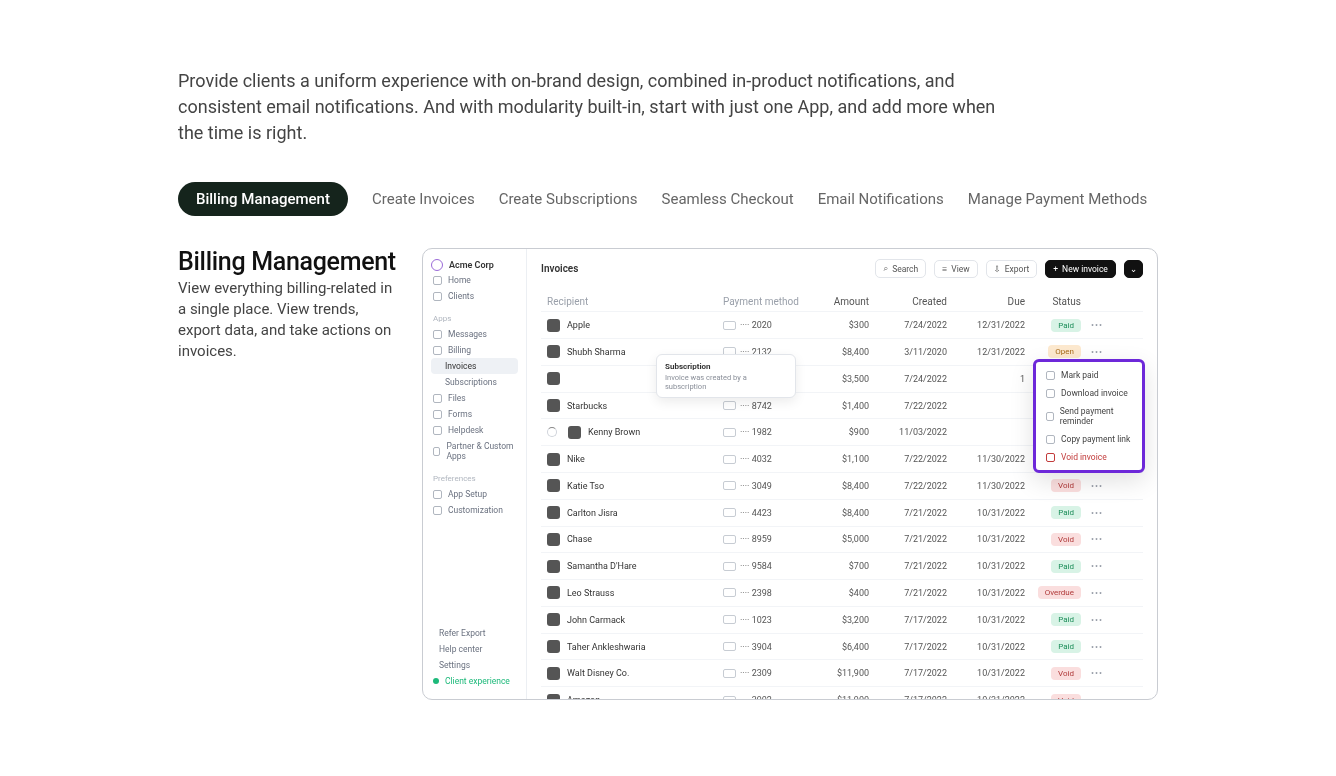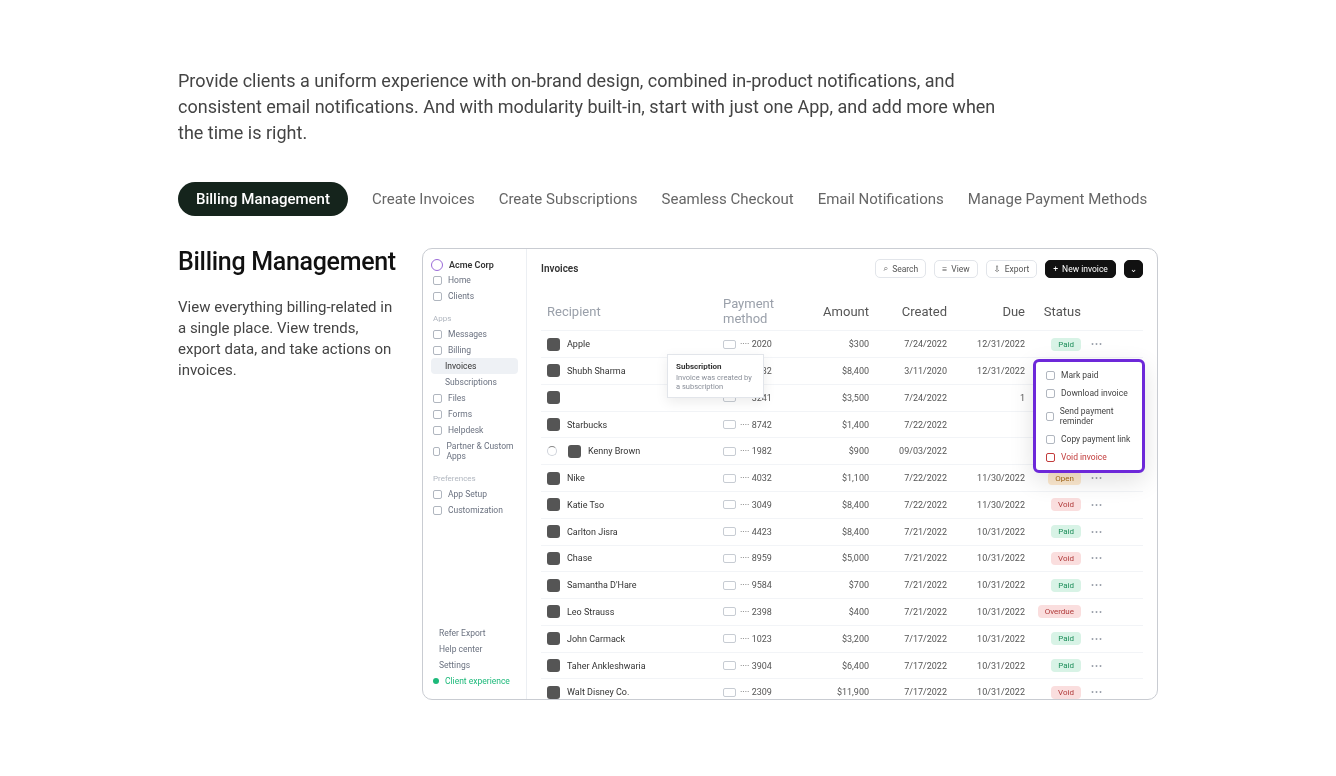"View everything billing-related in a" .left p { margin-top: 20px -> 1px }
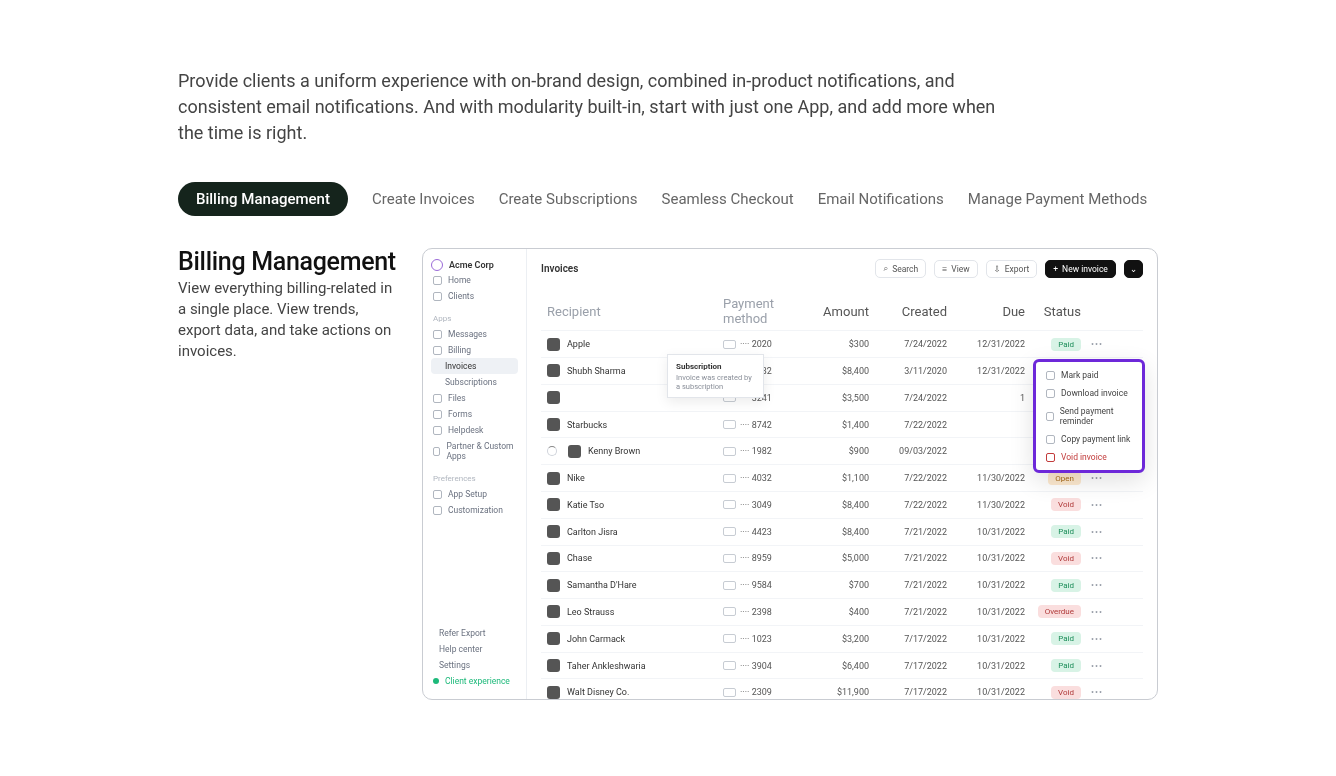"Recipient" .thead { font-size: 13px -> 10px }
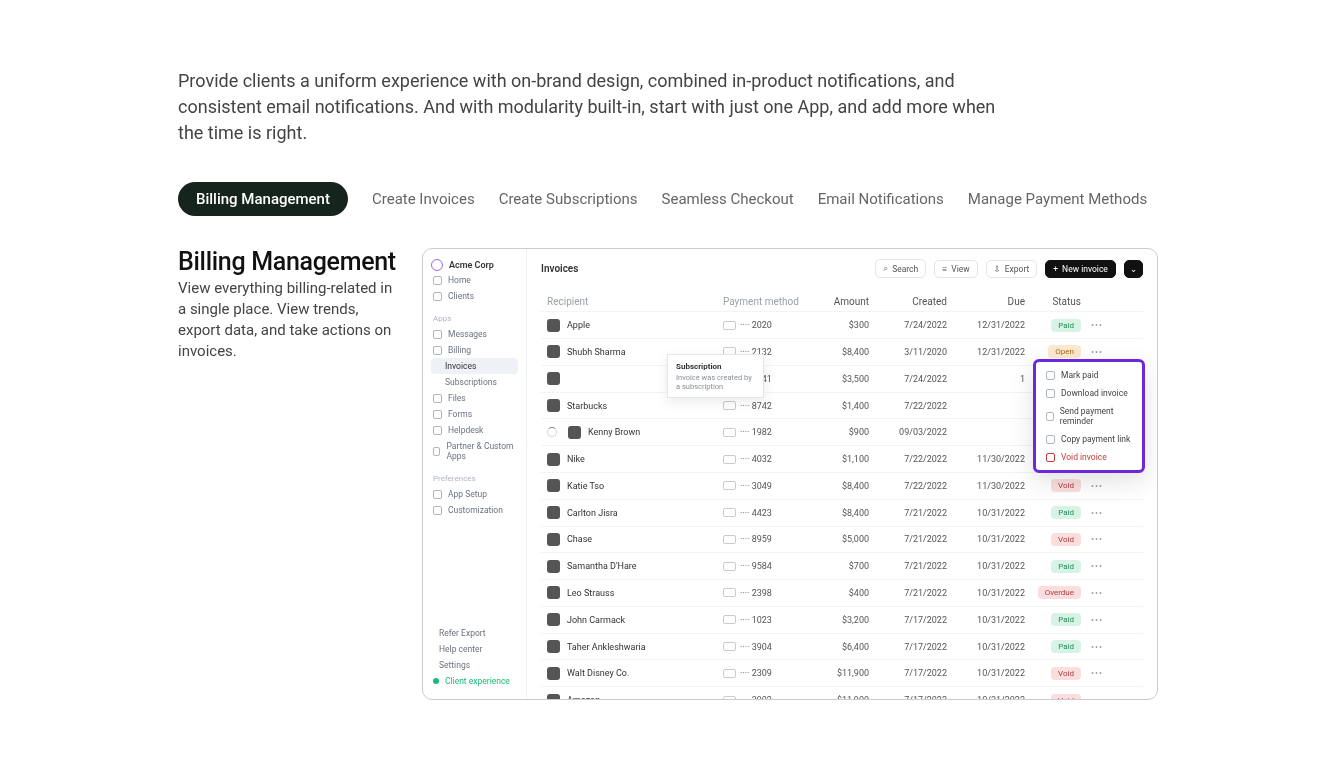"Subscription" .tip { border-radius: 0 -> 6px; left: 140px -> 129px; width: 97px -> 140px }
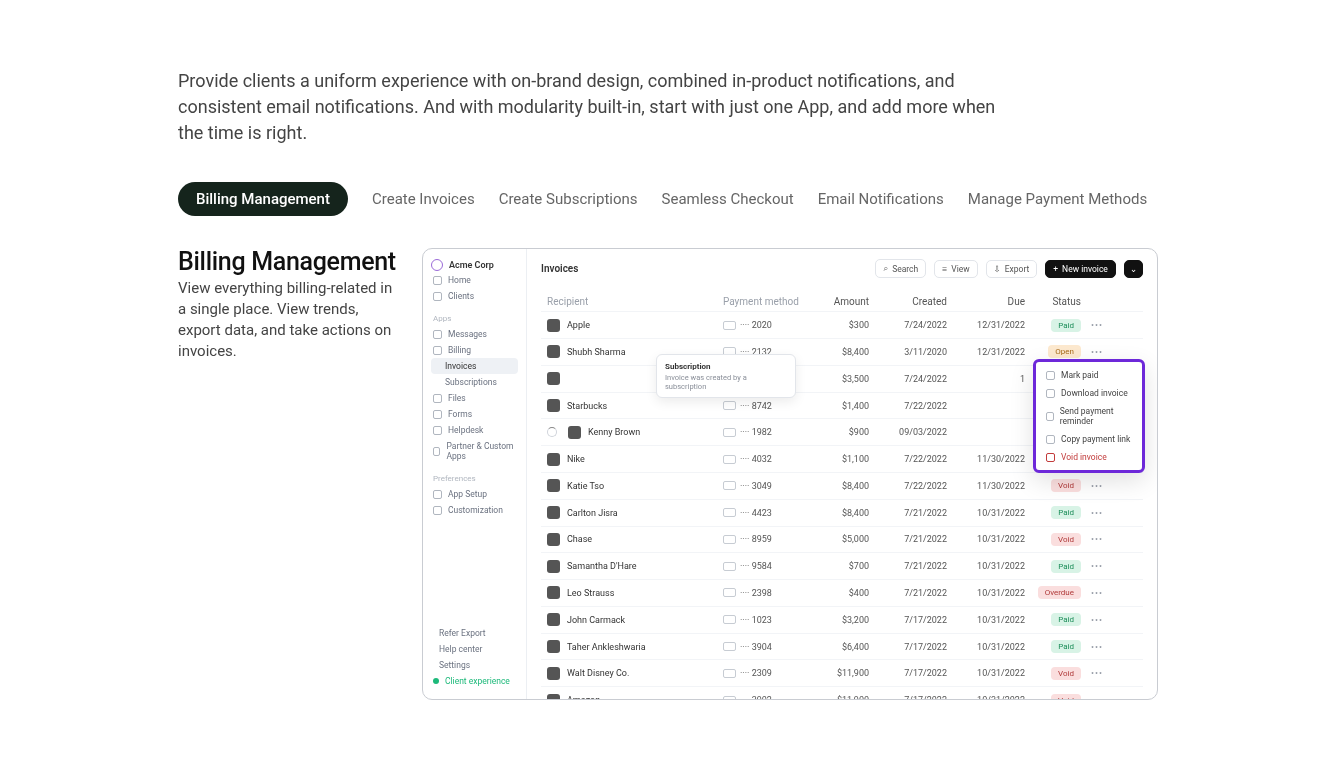"09/03/2022" div.r { text: 09/03/2022 -> 11/03/2022 }
